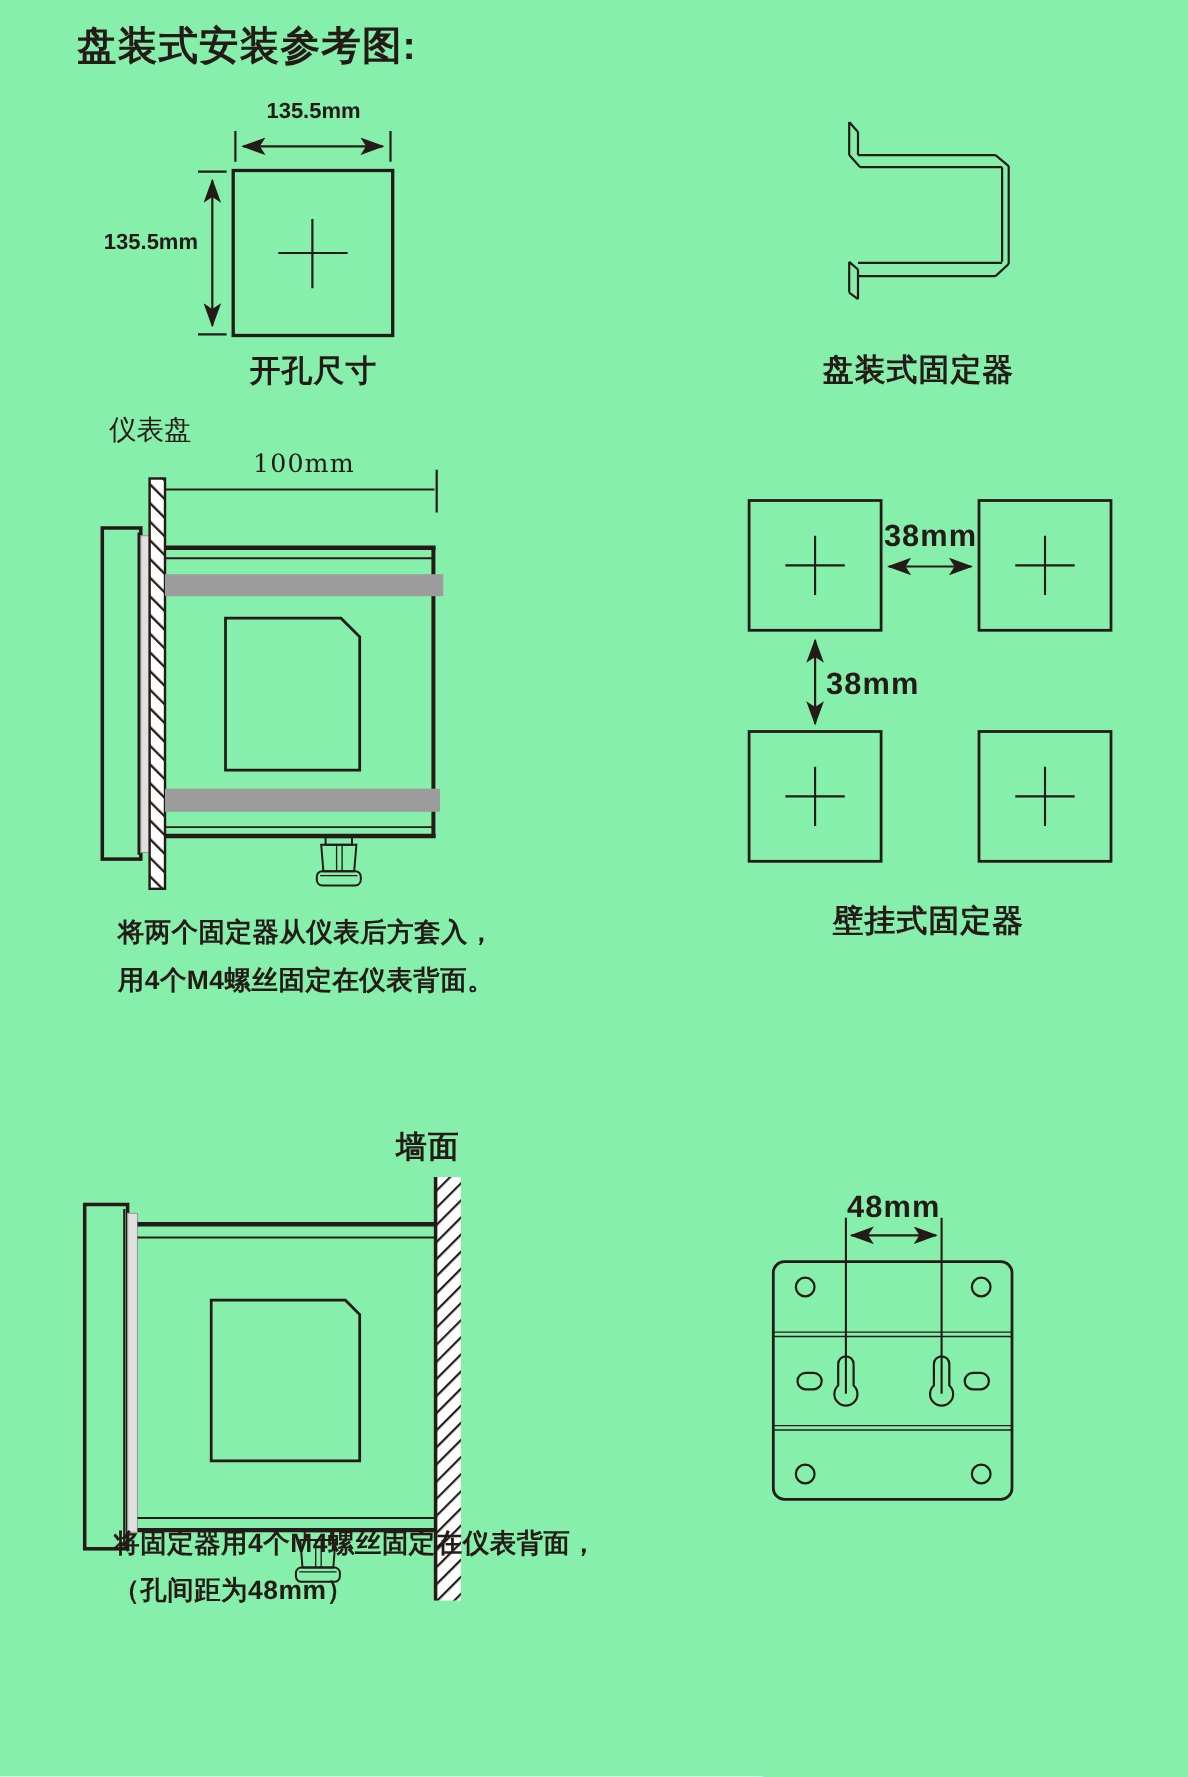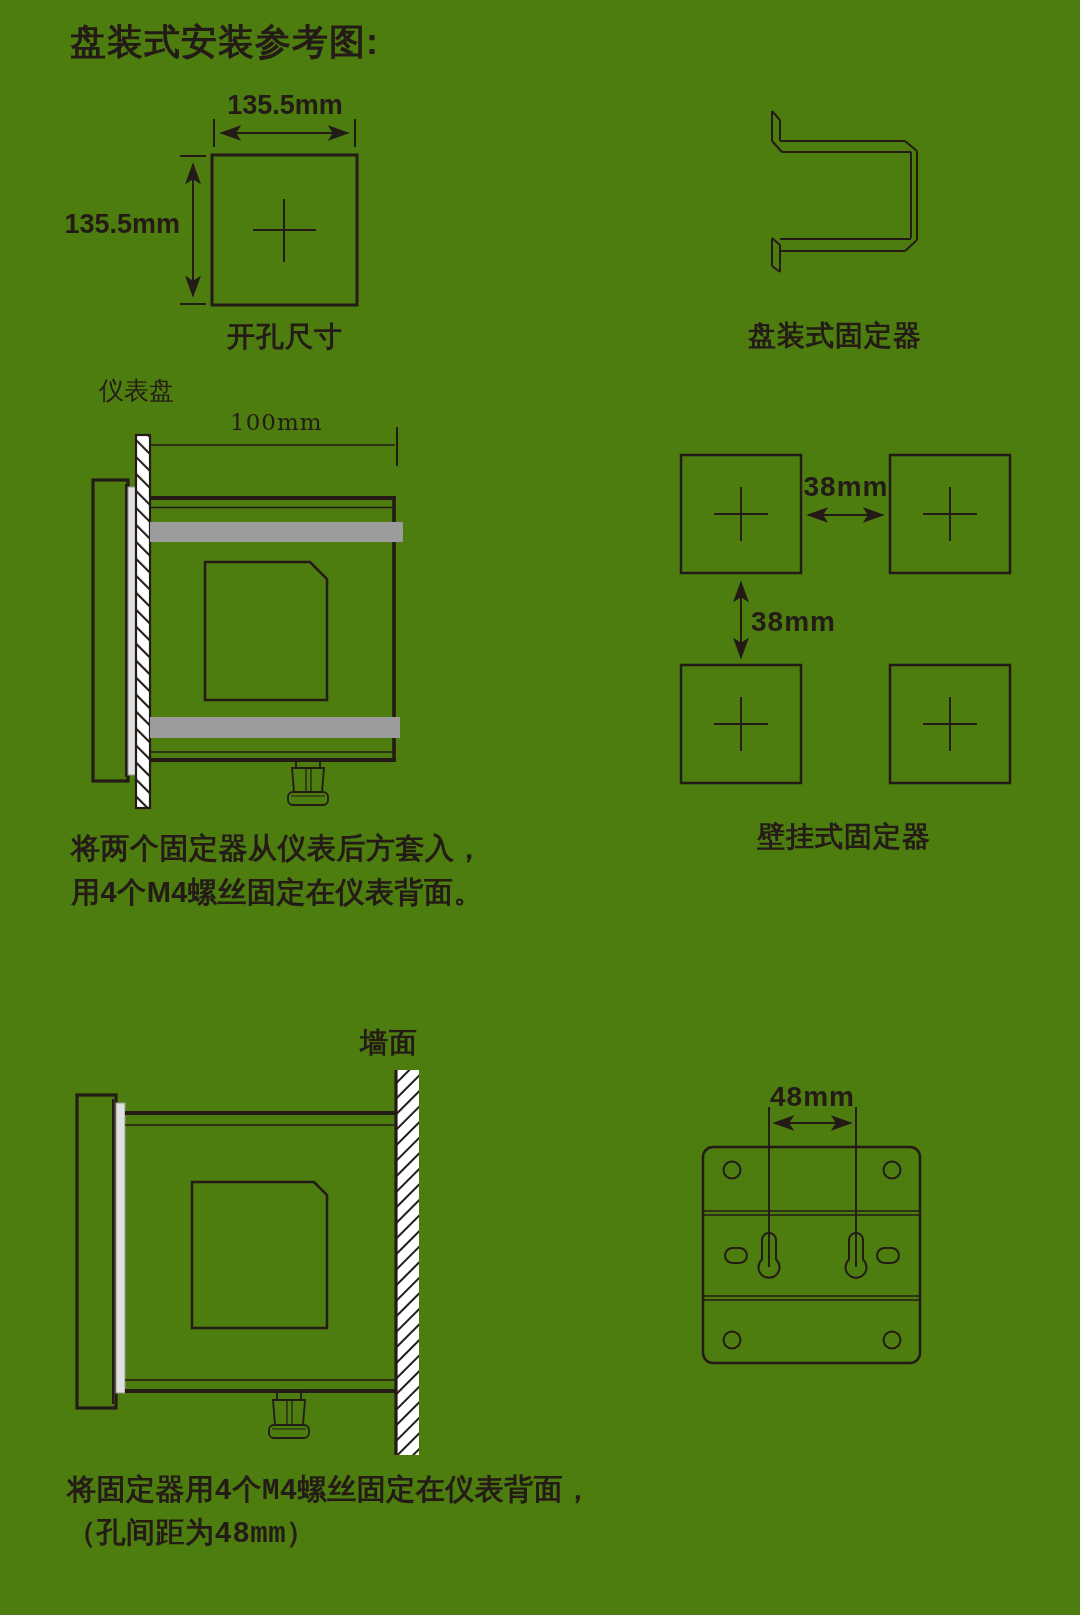"盘装式安装参考图:" .page { background: #4d7c0f -> #86efac }
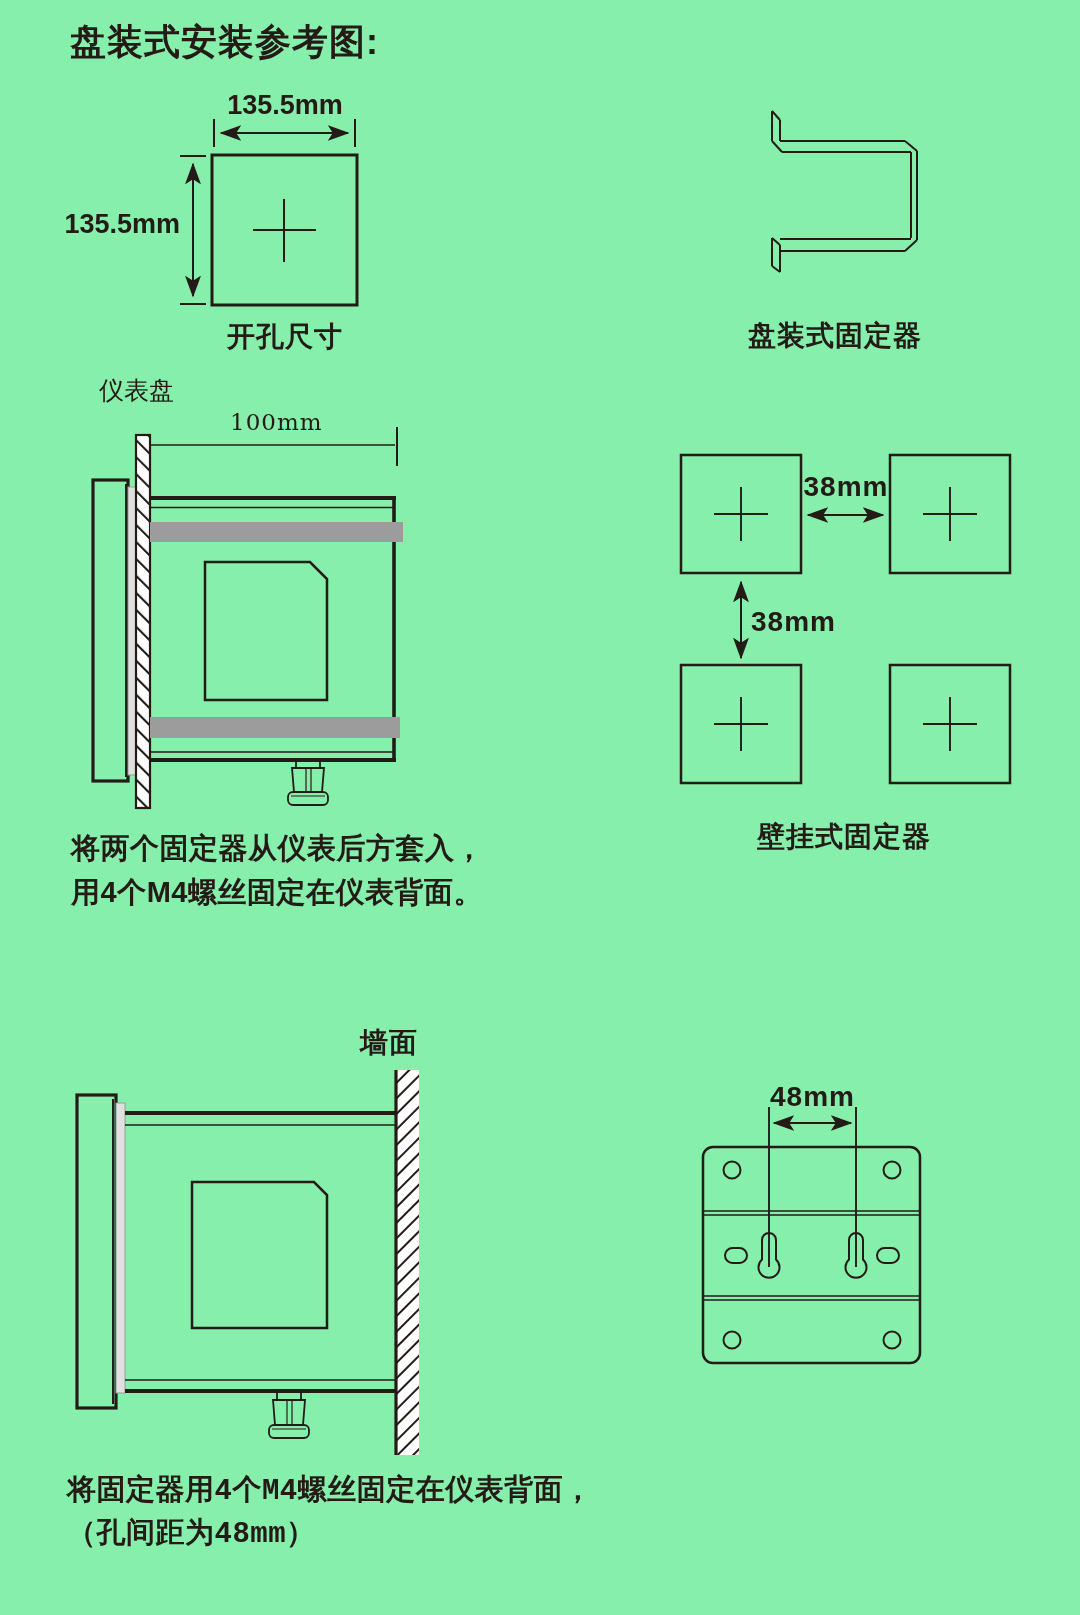"135.5mm" .dim { font-size: 27px -> 20px }
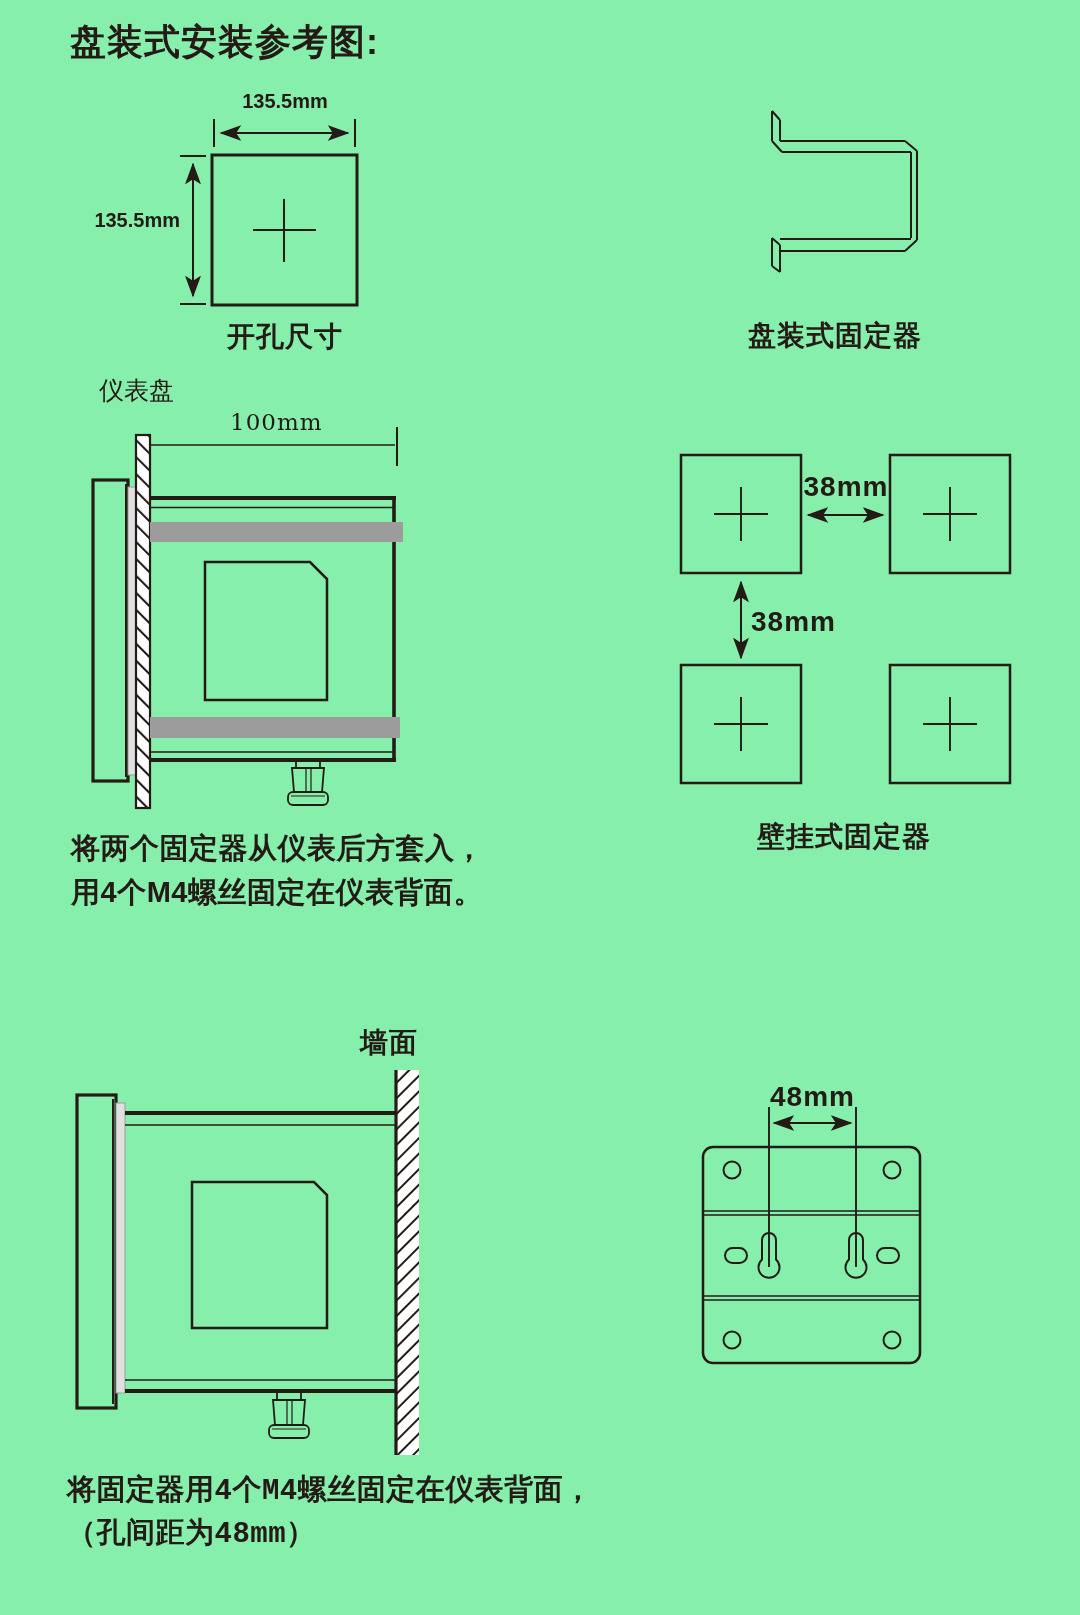"将两个固定器从仪表后方套入，" .note { font-size: 29px -> 24px; margin-left: none -> 36px }
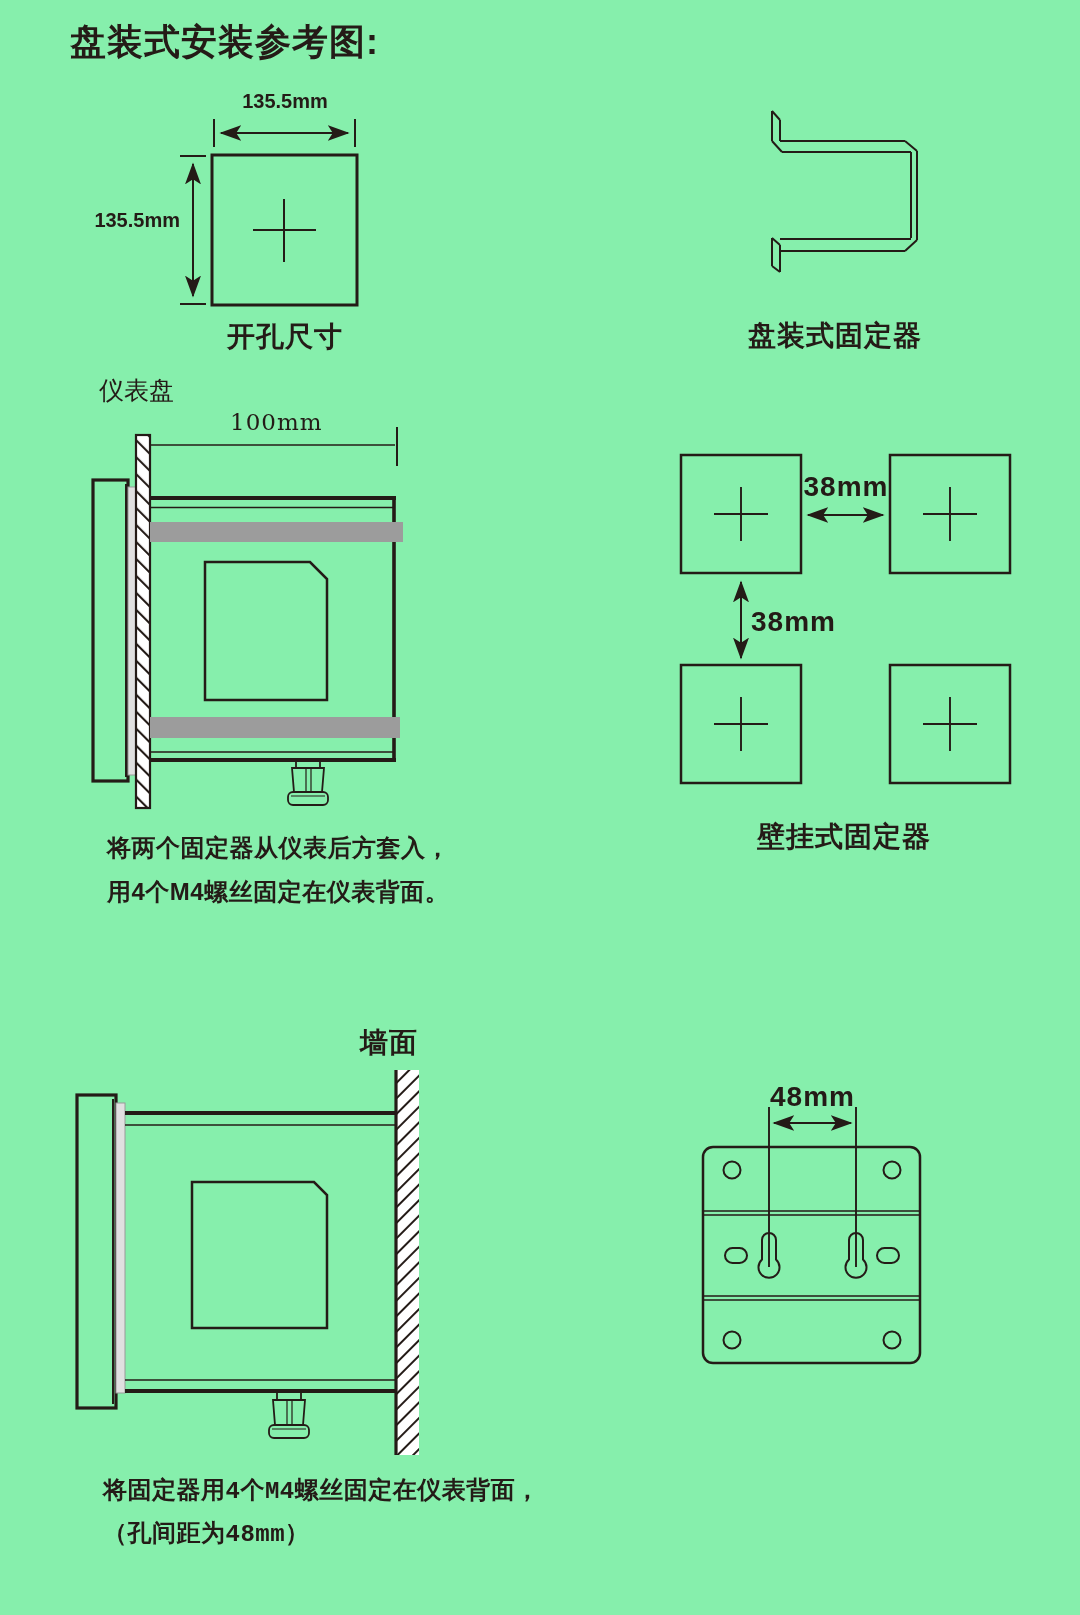"将固定器用4个M4螺丝固定在仪表背面，" div.abs { font-family: Liberation Mono, monospace -> none; top: 1470px -> 1382px }
